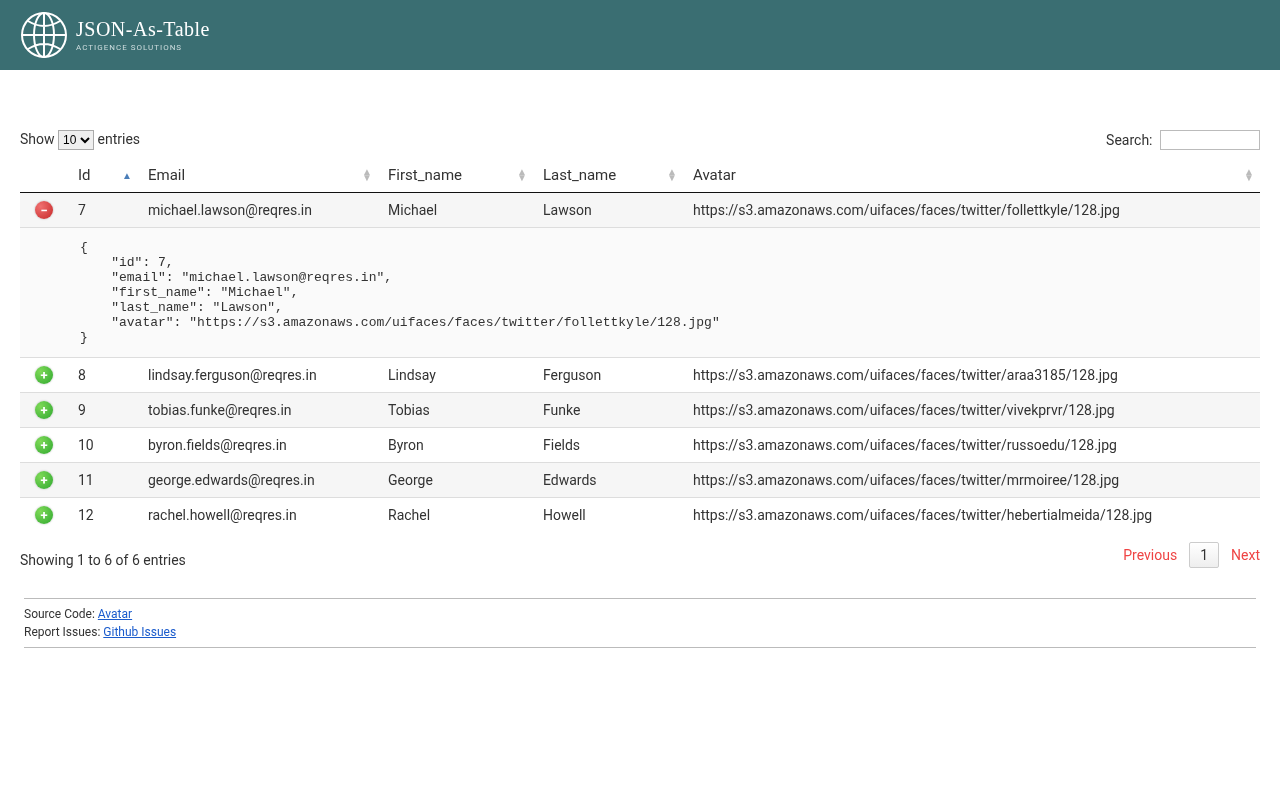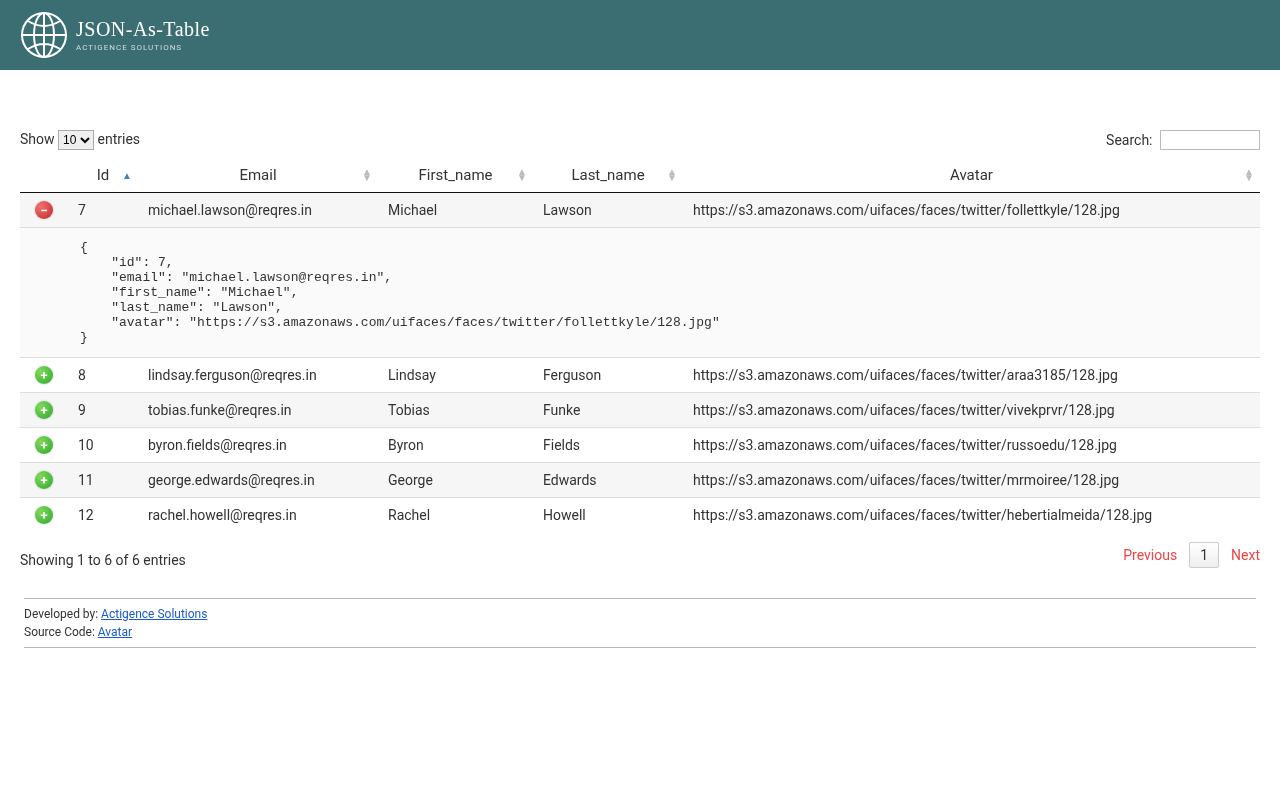"Id" thead th.center { text-align: center -> left }
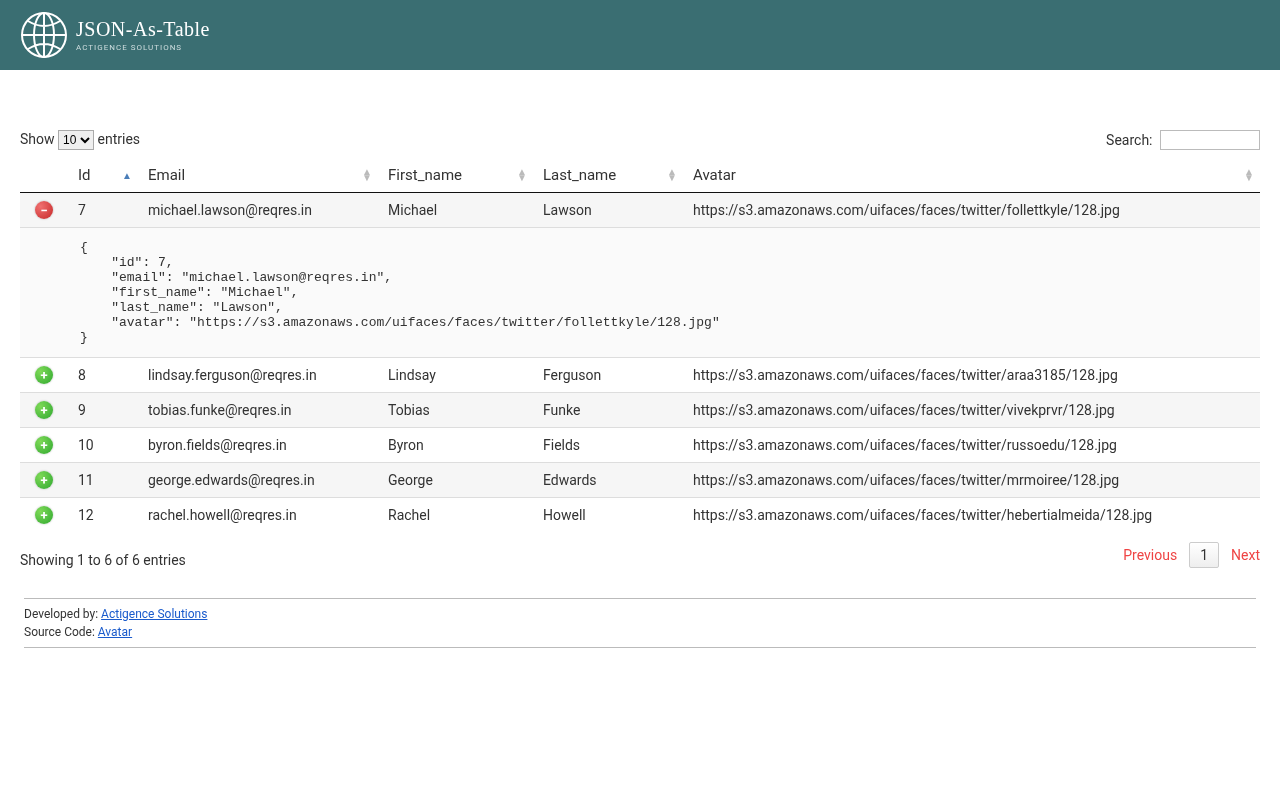"Developed by: Actigence Solutions" div { html: <div> <span>Developed by: </span><a>Actigence Solutions</a> </div> -> none }
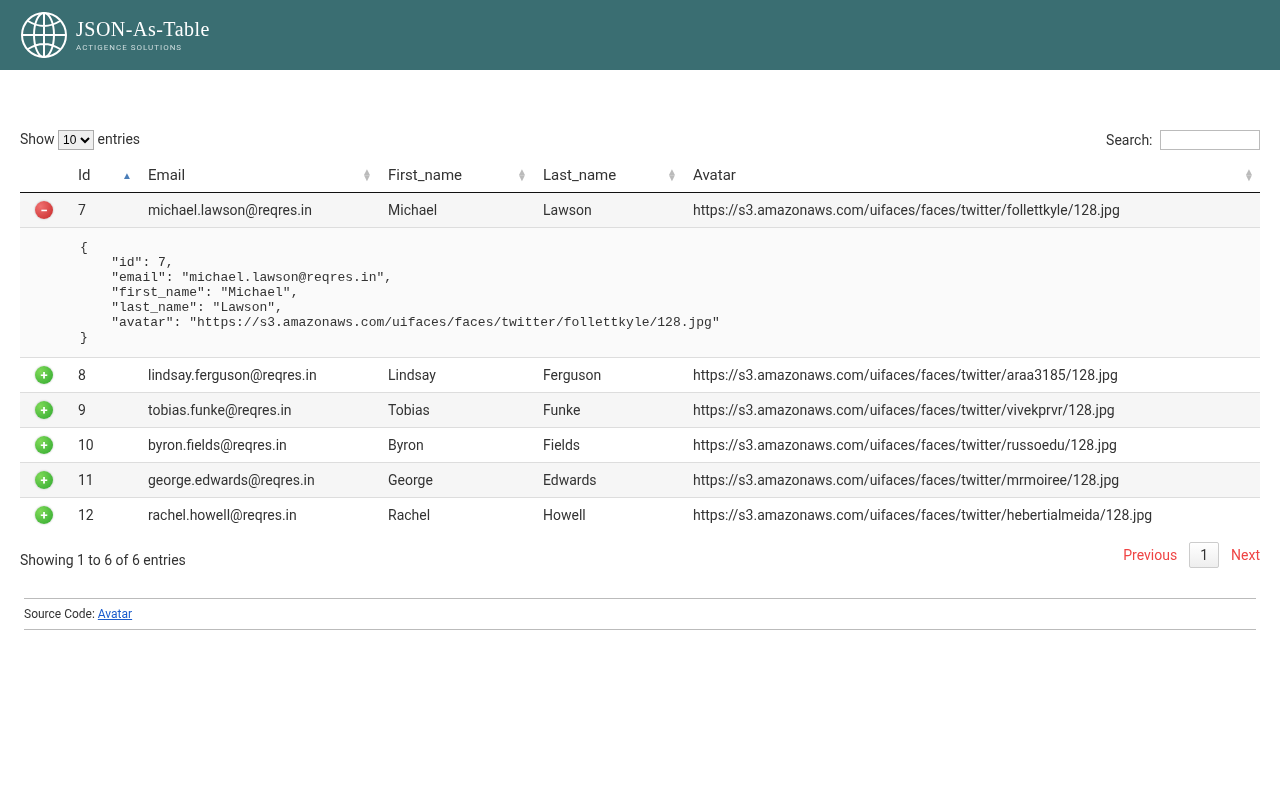"Report Issues: Github Issues" div { html: none -> <div> <span>Report Issues: </span><a>Github Issues</a> </div> }
